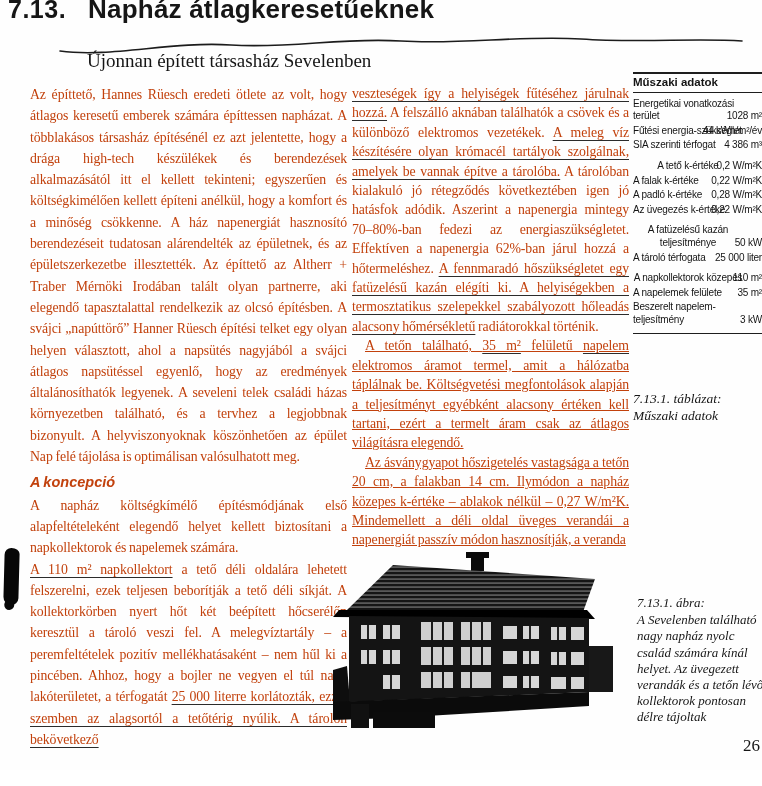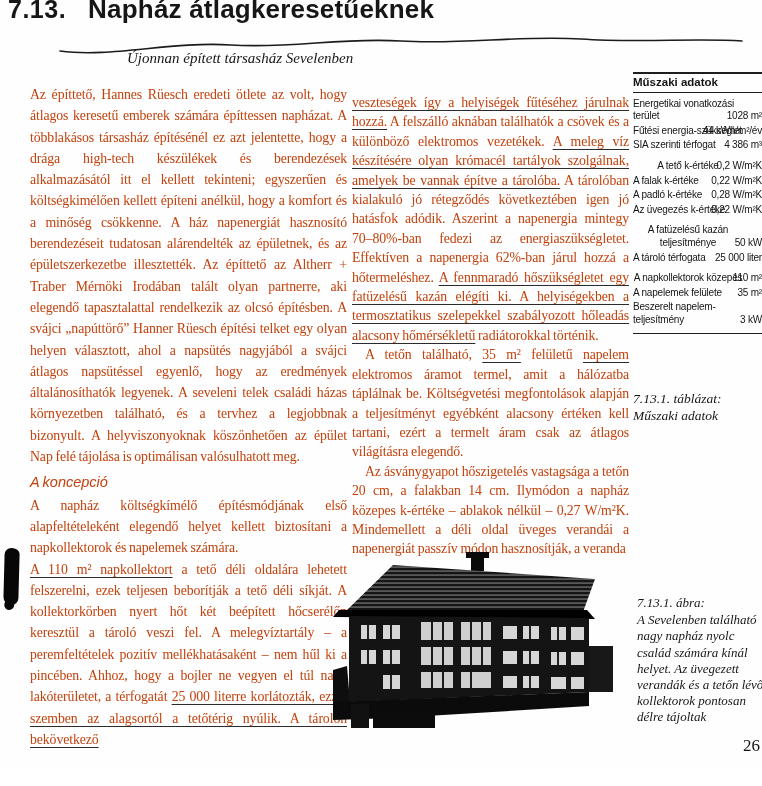"Újonnan épített társasház Sevelenben" .subtitle { font-size: 15px -> 19px; font-style: italic -> none; margin-left: 40px -> none }
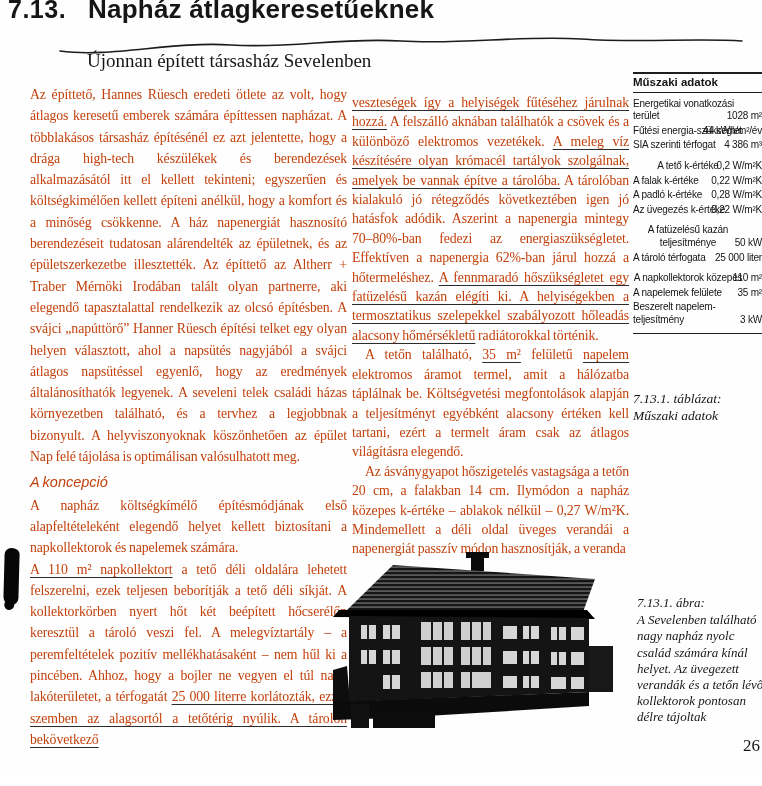"veszteségek így a helyiségek fűtéséhez" .col-right { top: 93px -> 84px }
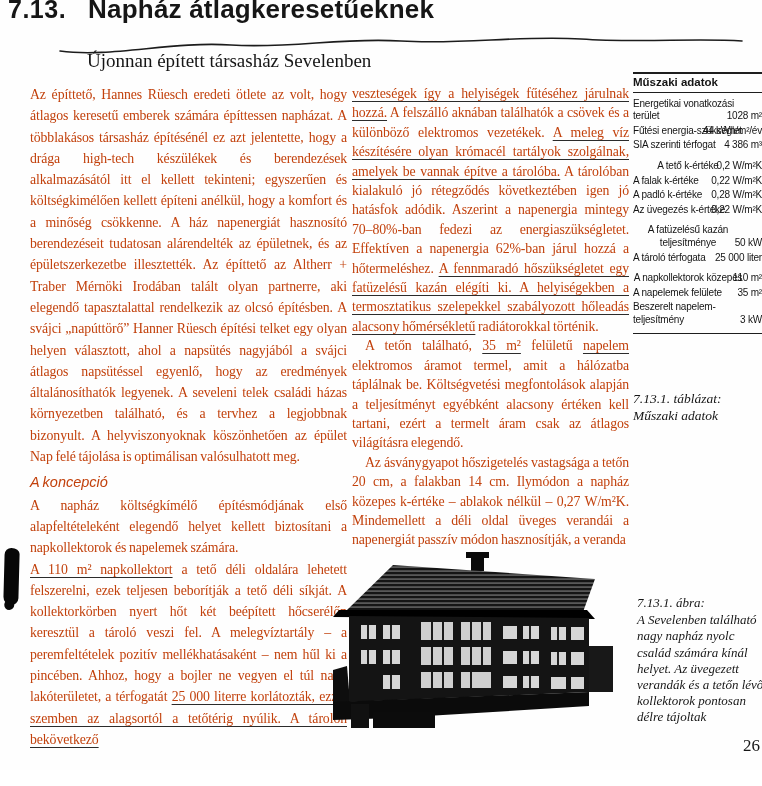"A tetőn található, 35 m²" .indent { text-decoration: none -> underline }
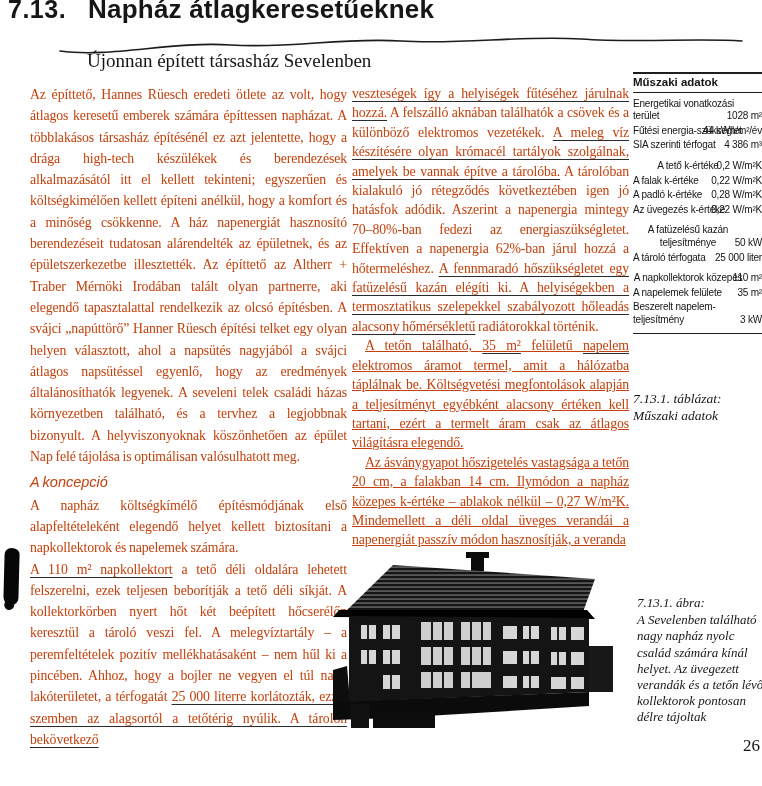"A koncepció" .subhead { font-weight: normal -> bold }
